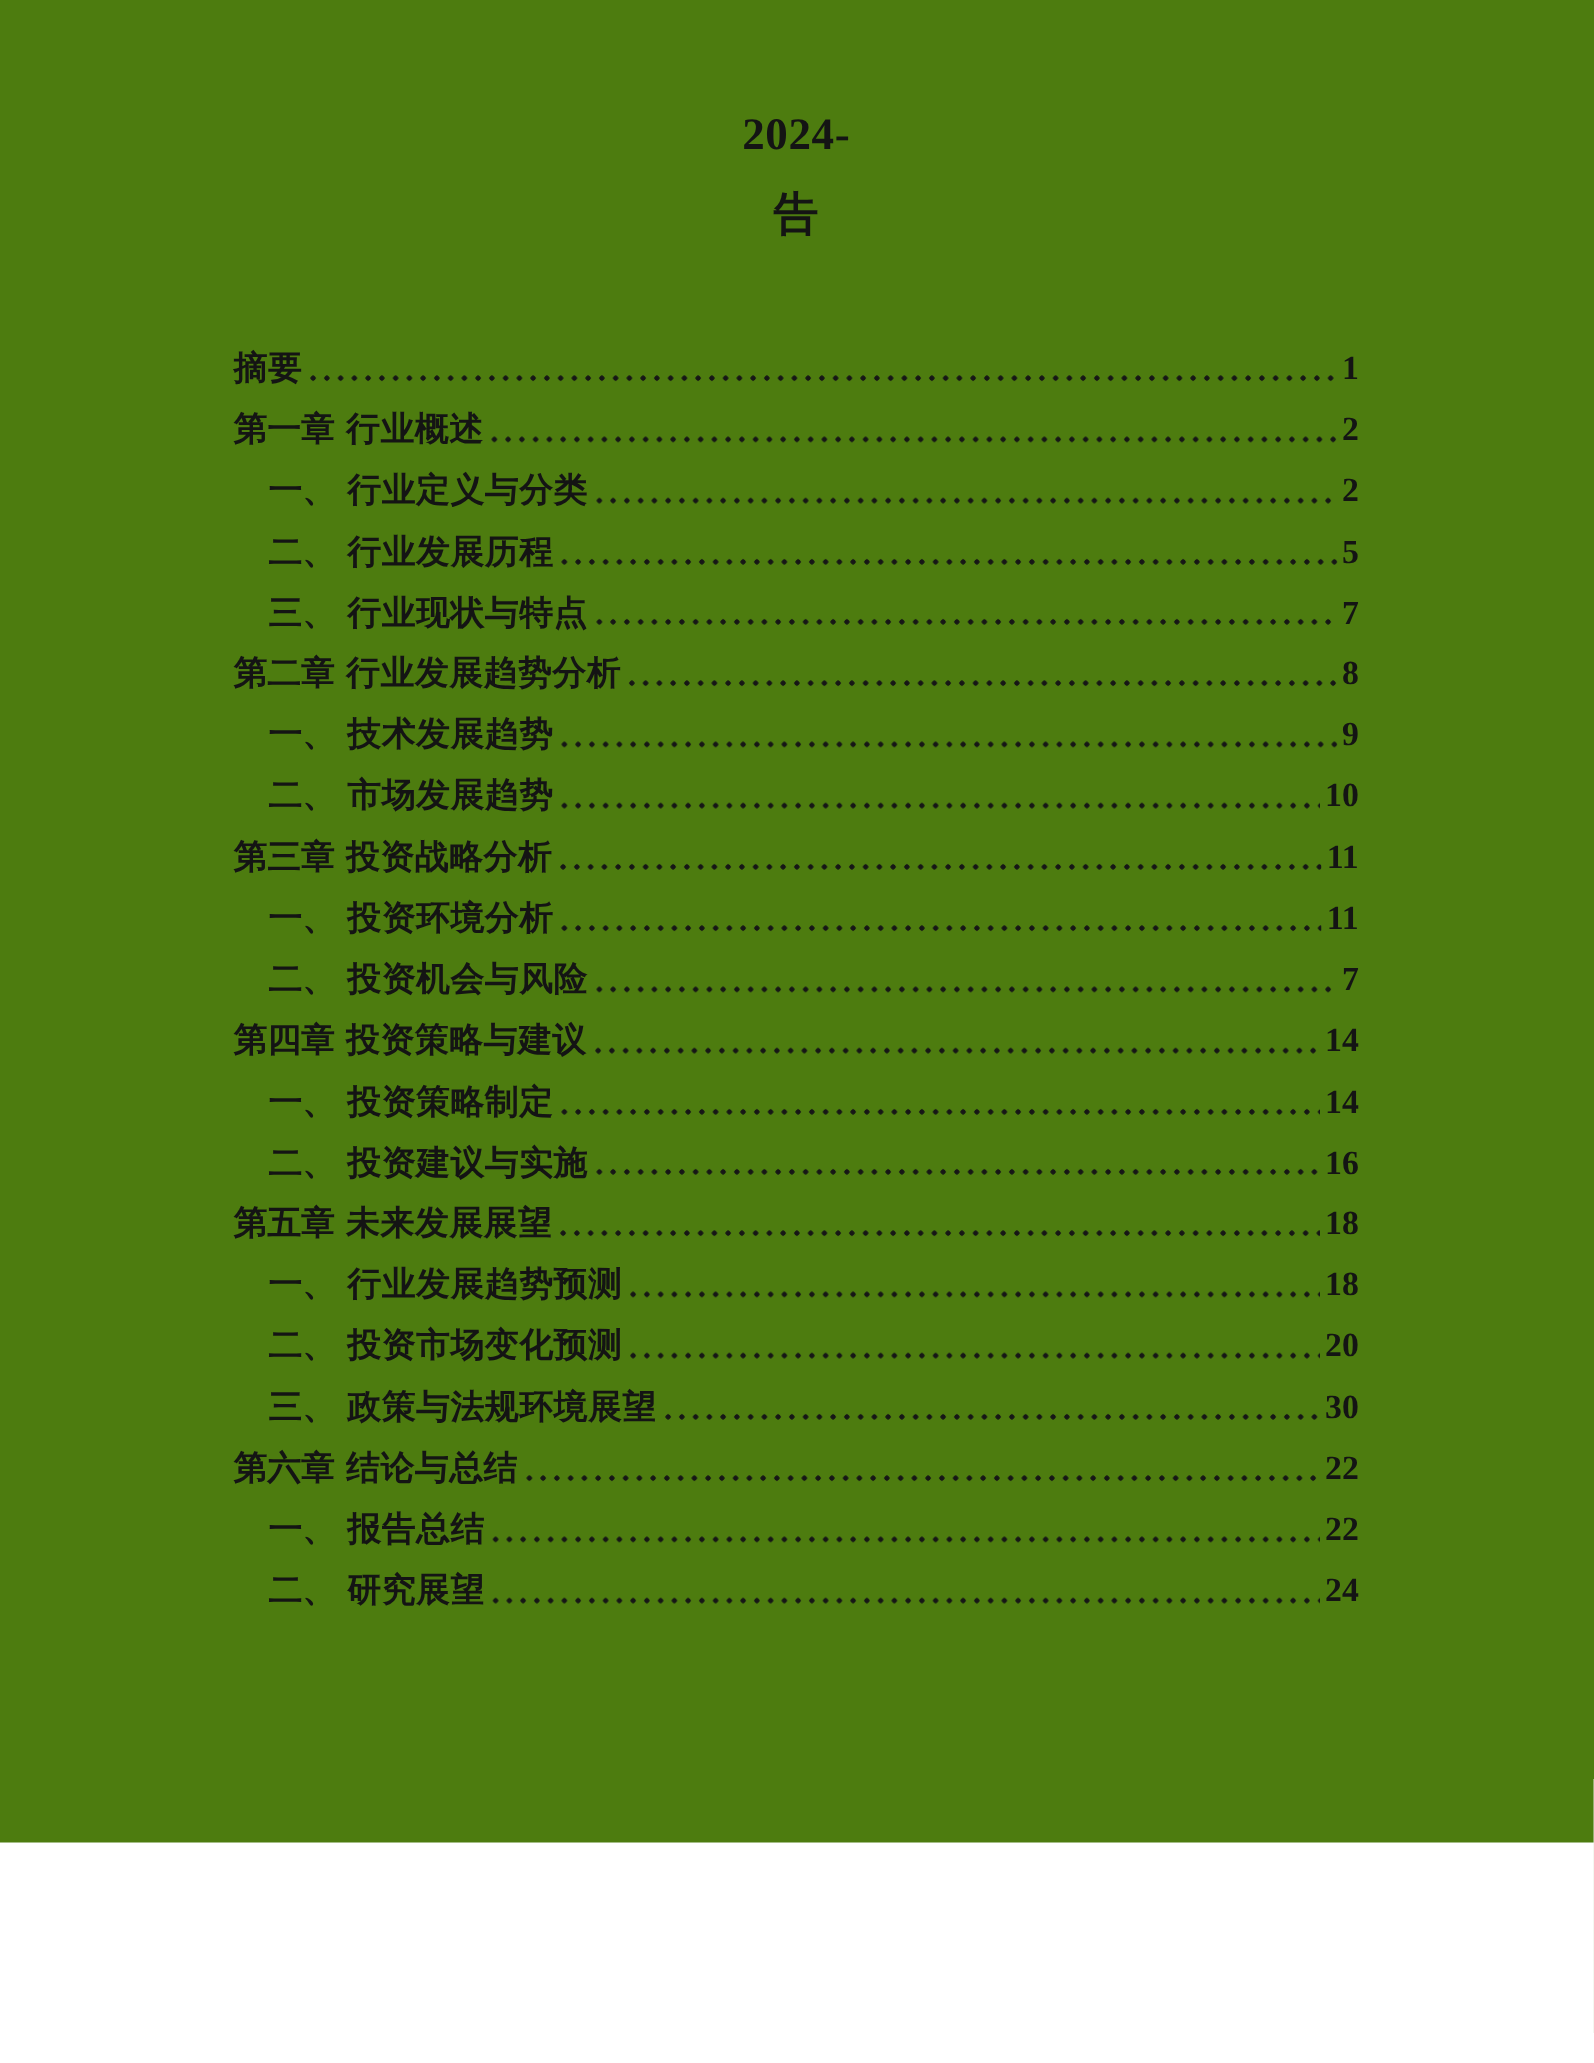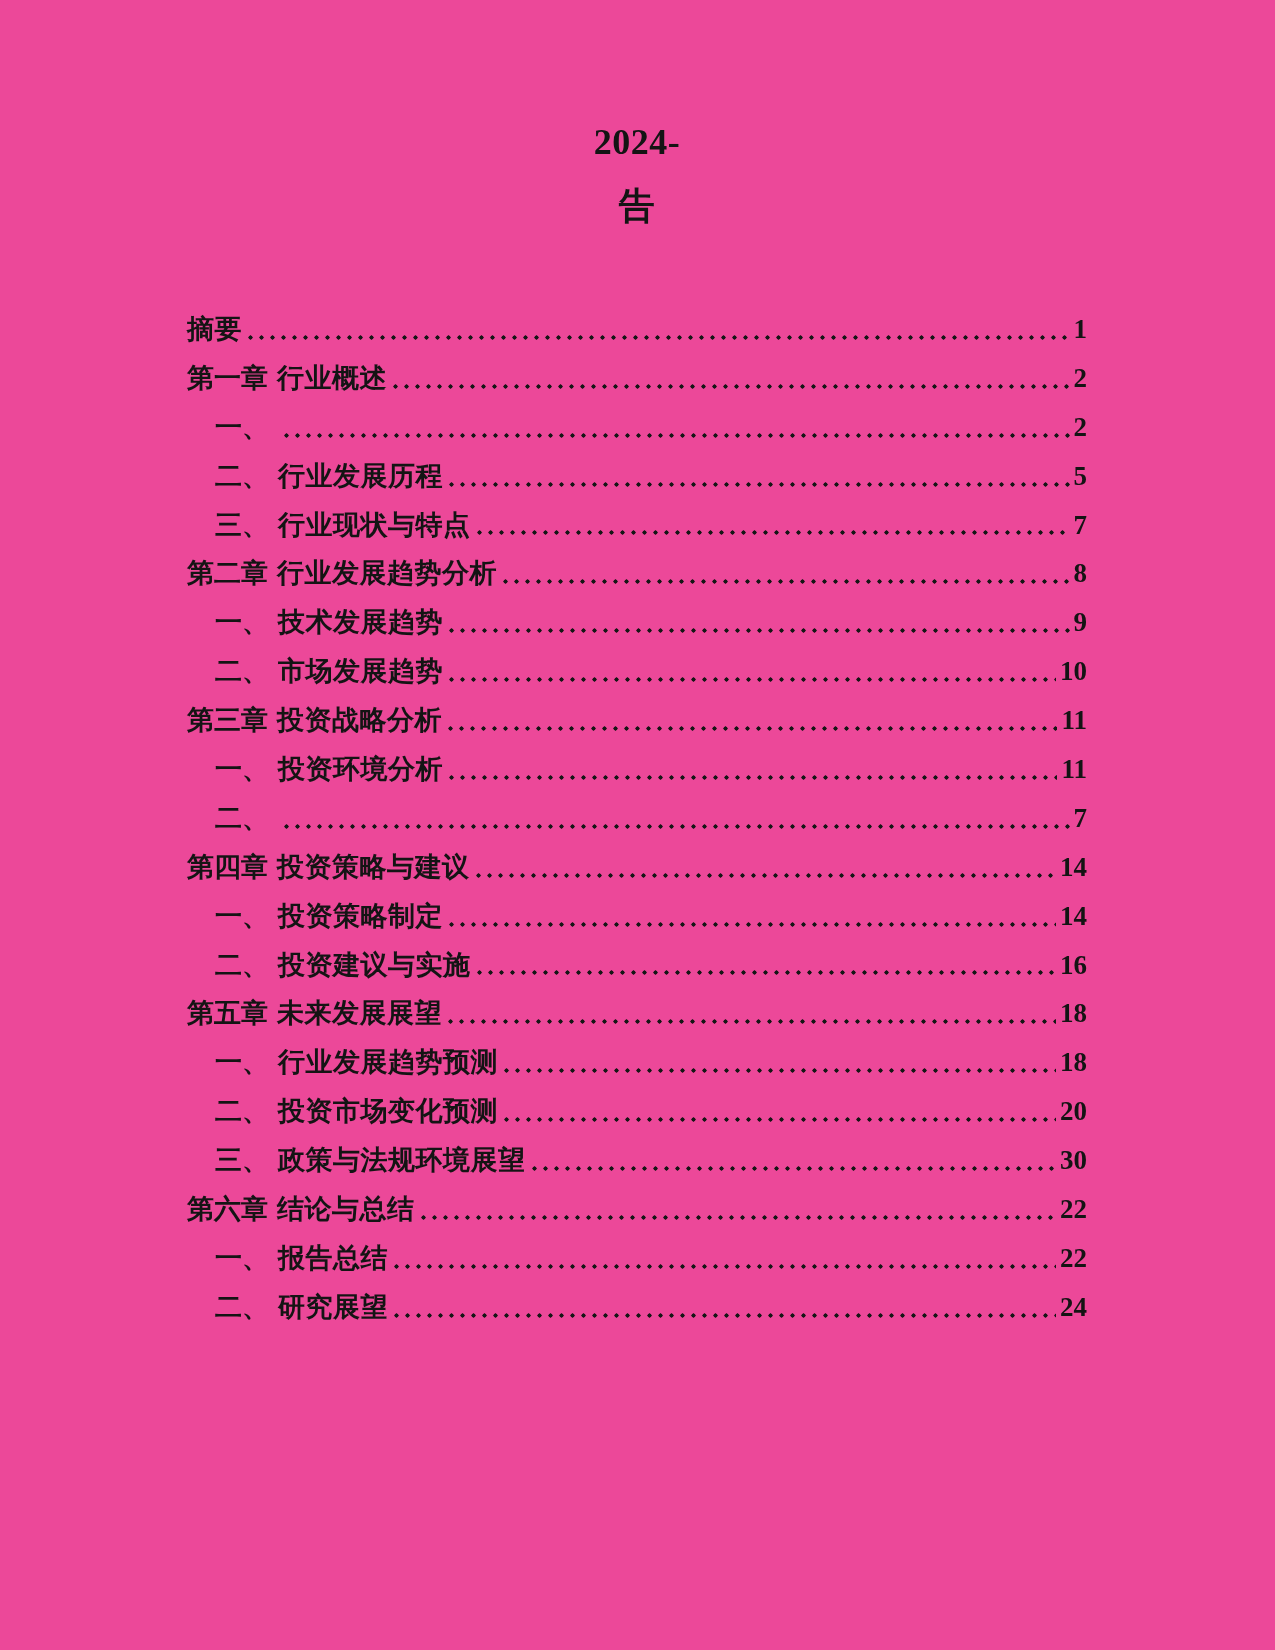"2024-" .page { background: #ec4899 -> #4d7c0f; height: 1650px -> 1474px; padding: 110px 188px 0 187px -> 75px 188px 0 187px }
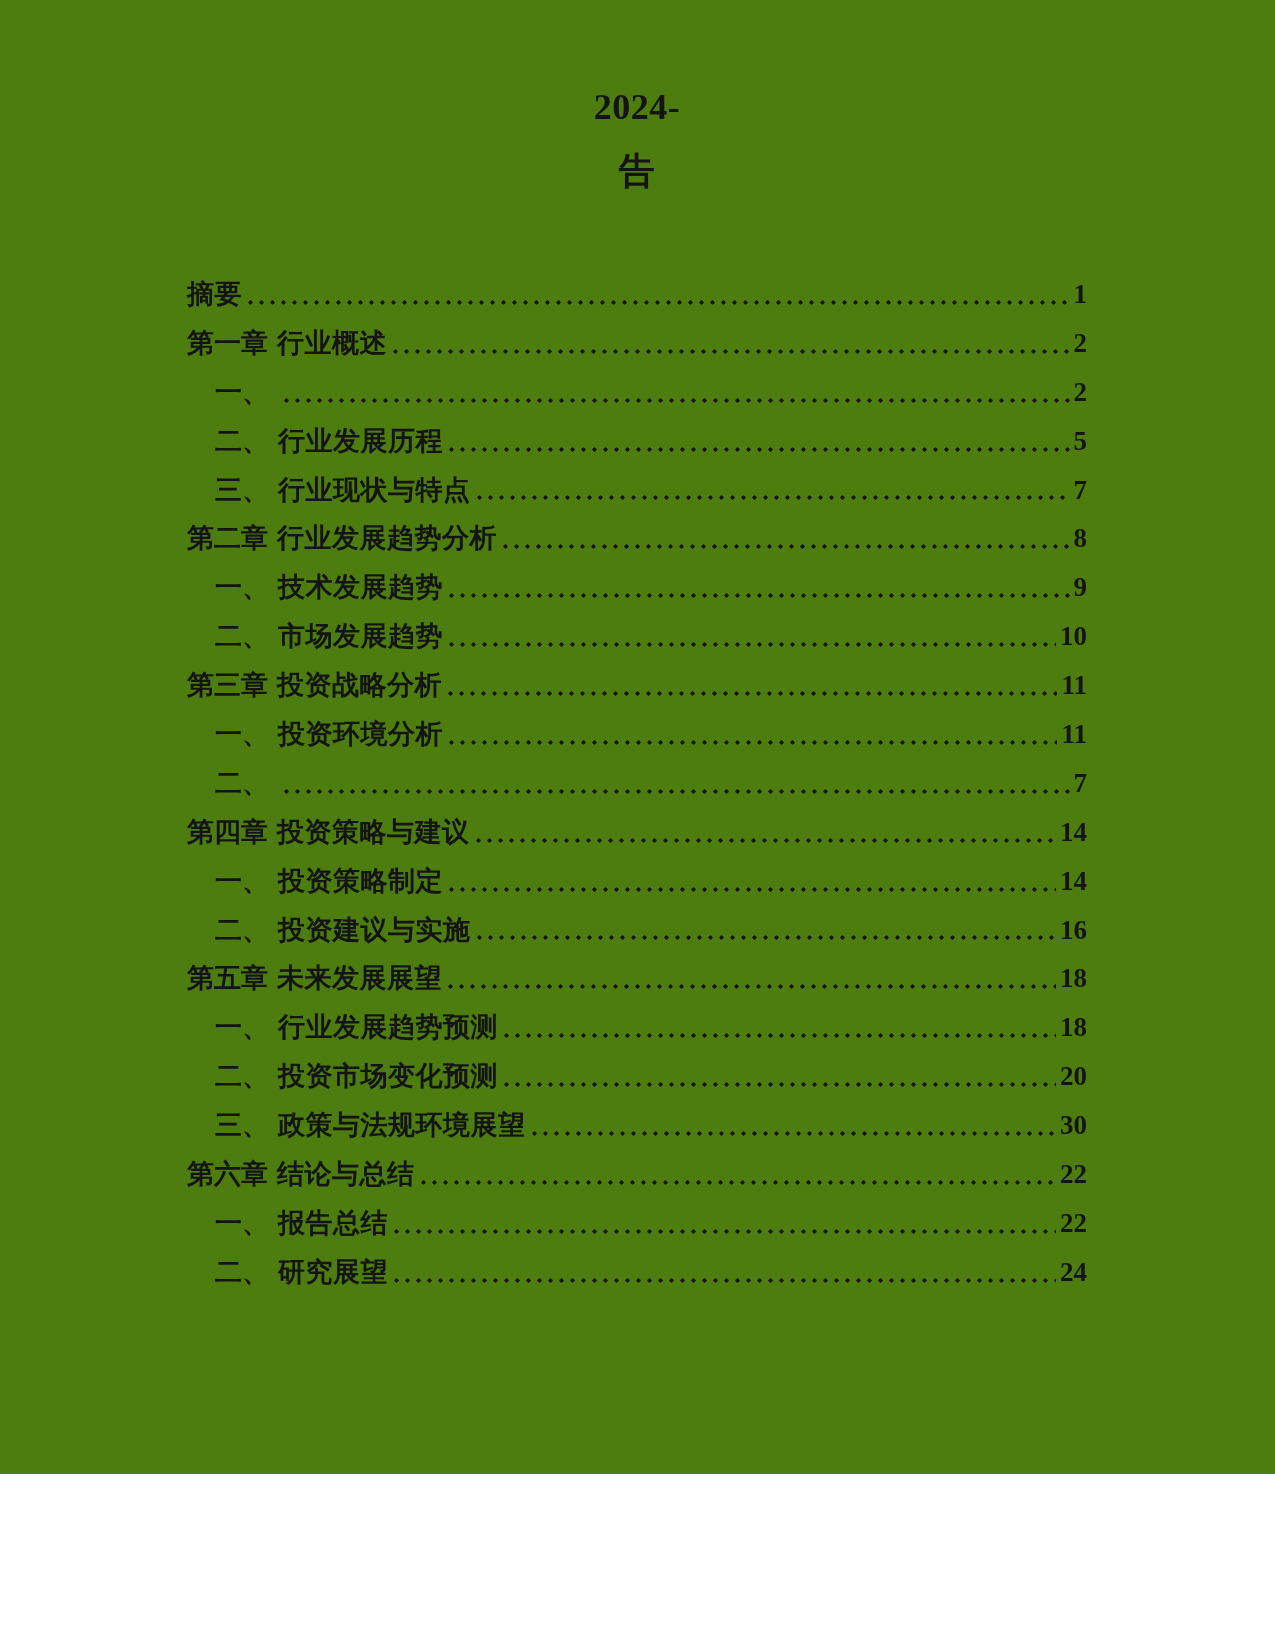"行业定义与分类" span.toc-label { html: none -> <span>行业定义与分类</span> }
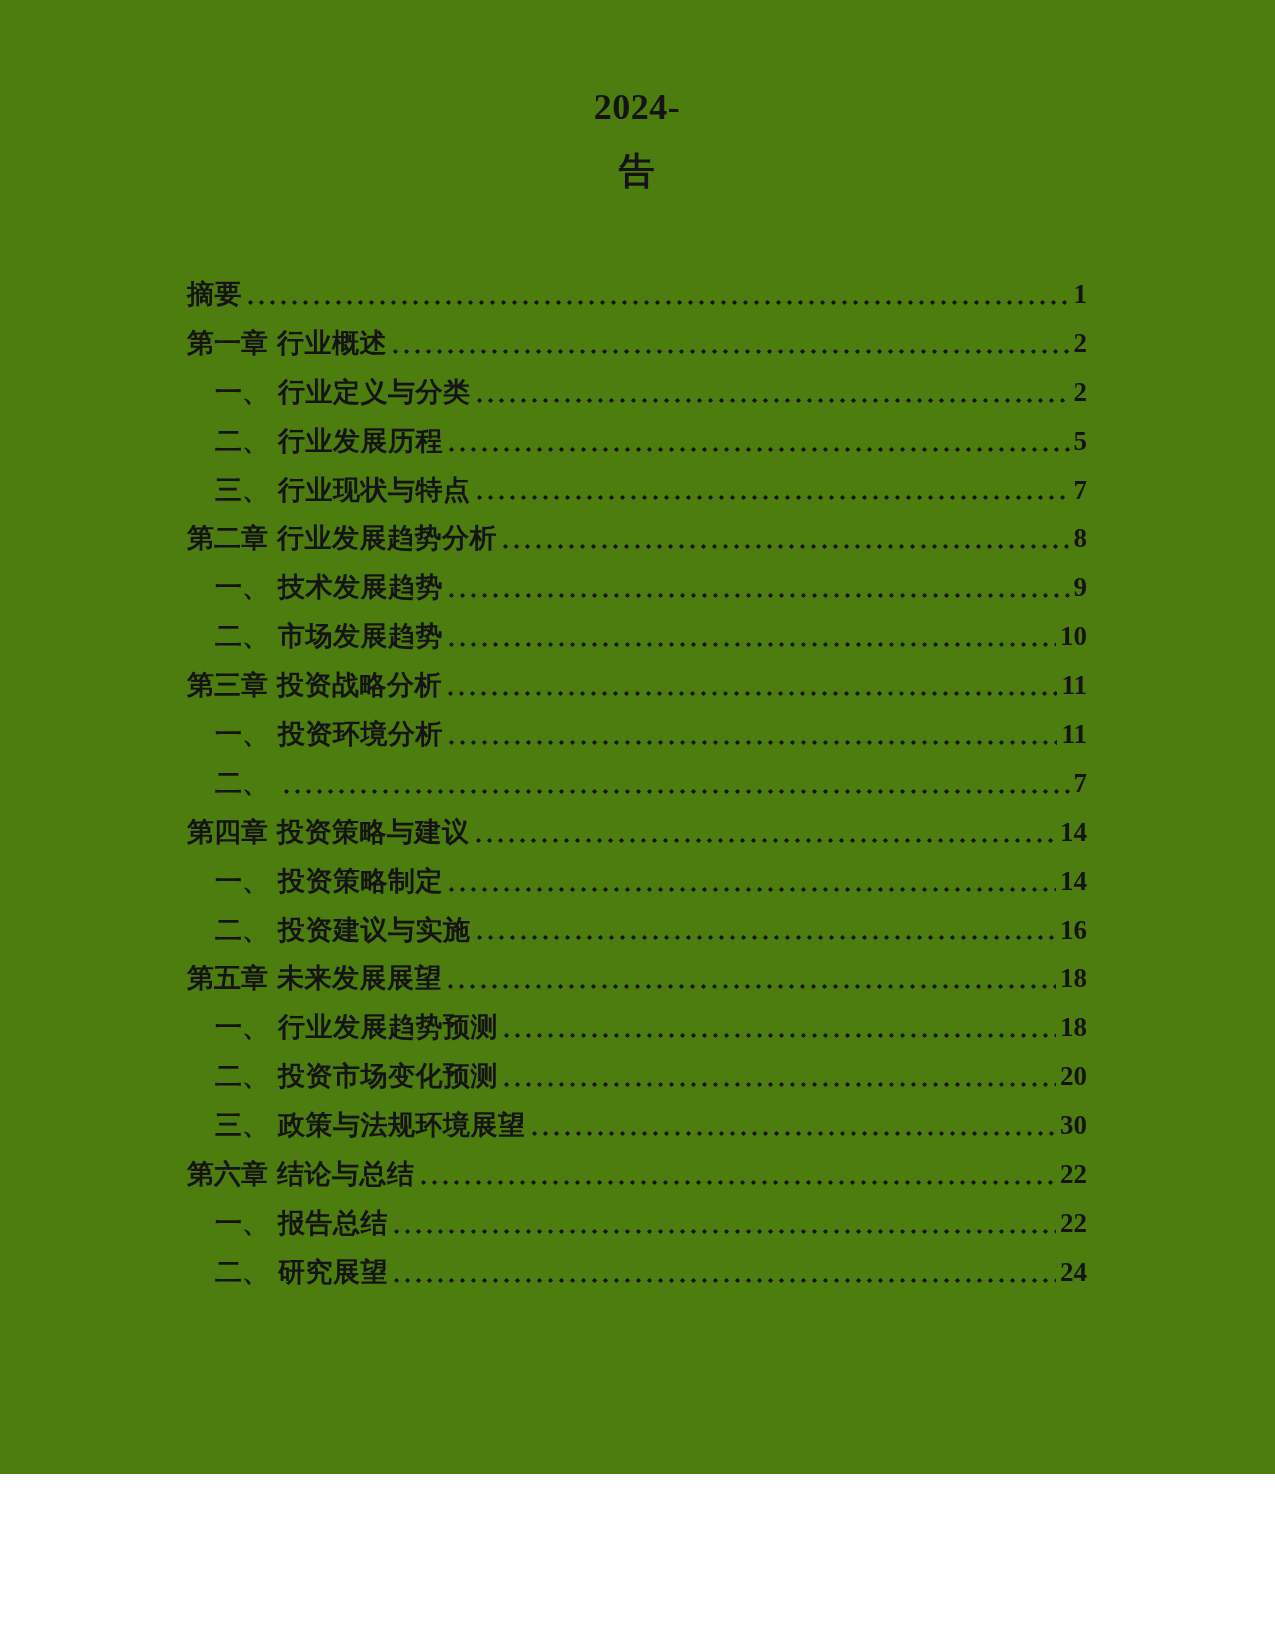"投资机会与风险" span.toc-label { html: none -> <span>投资机会与风险</span> }
